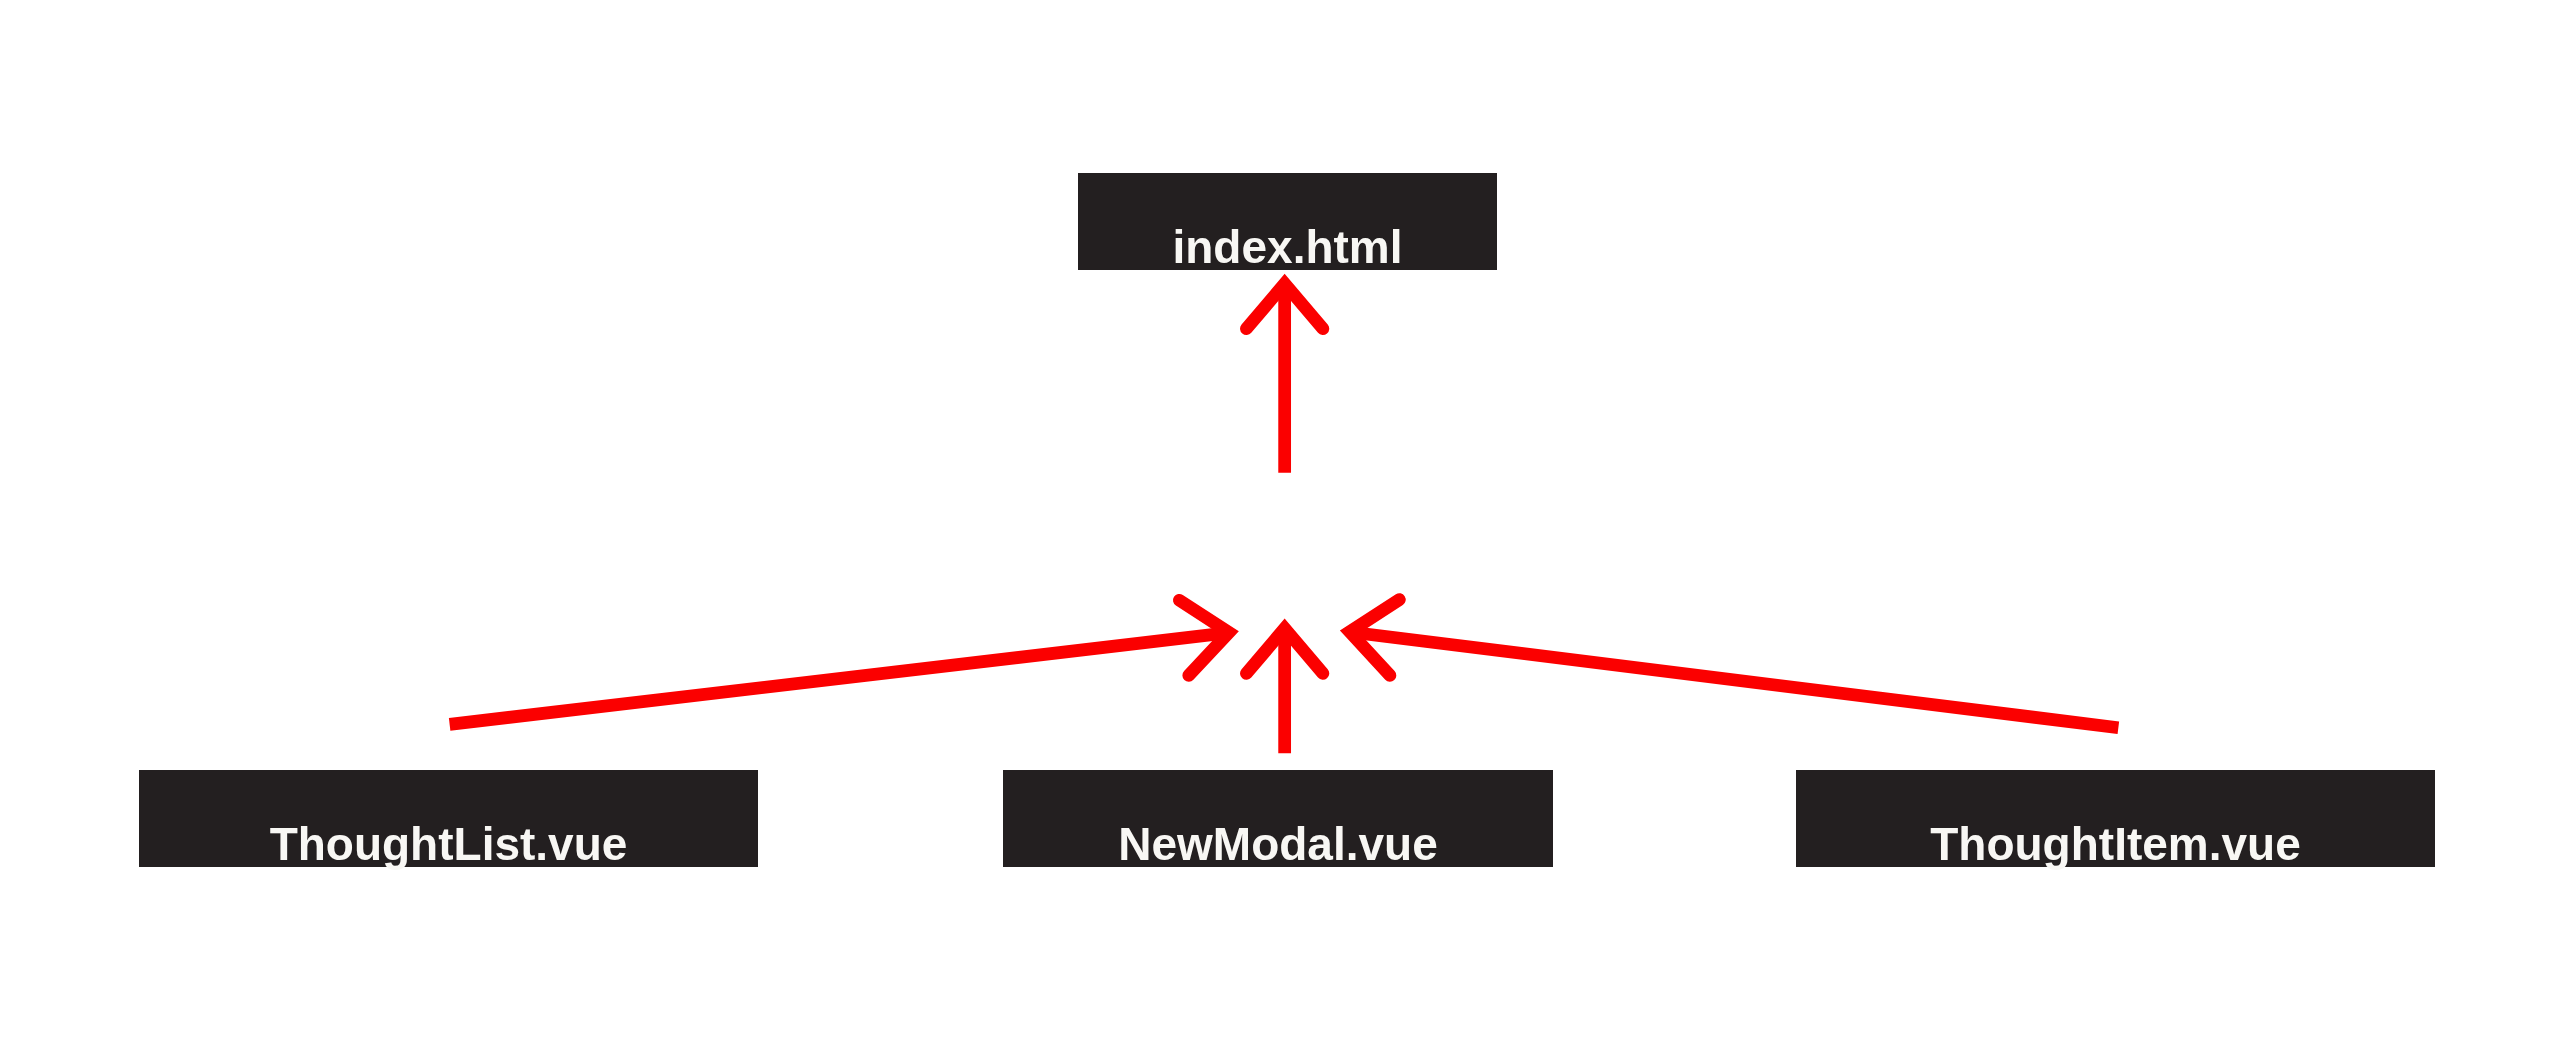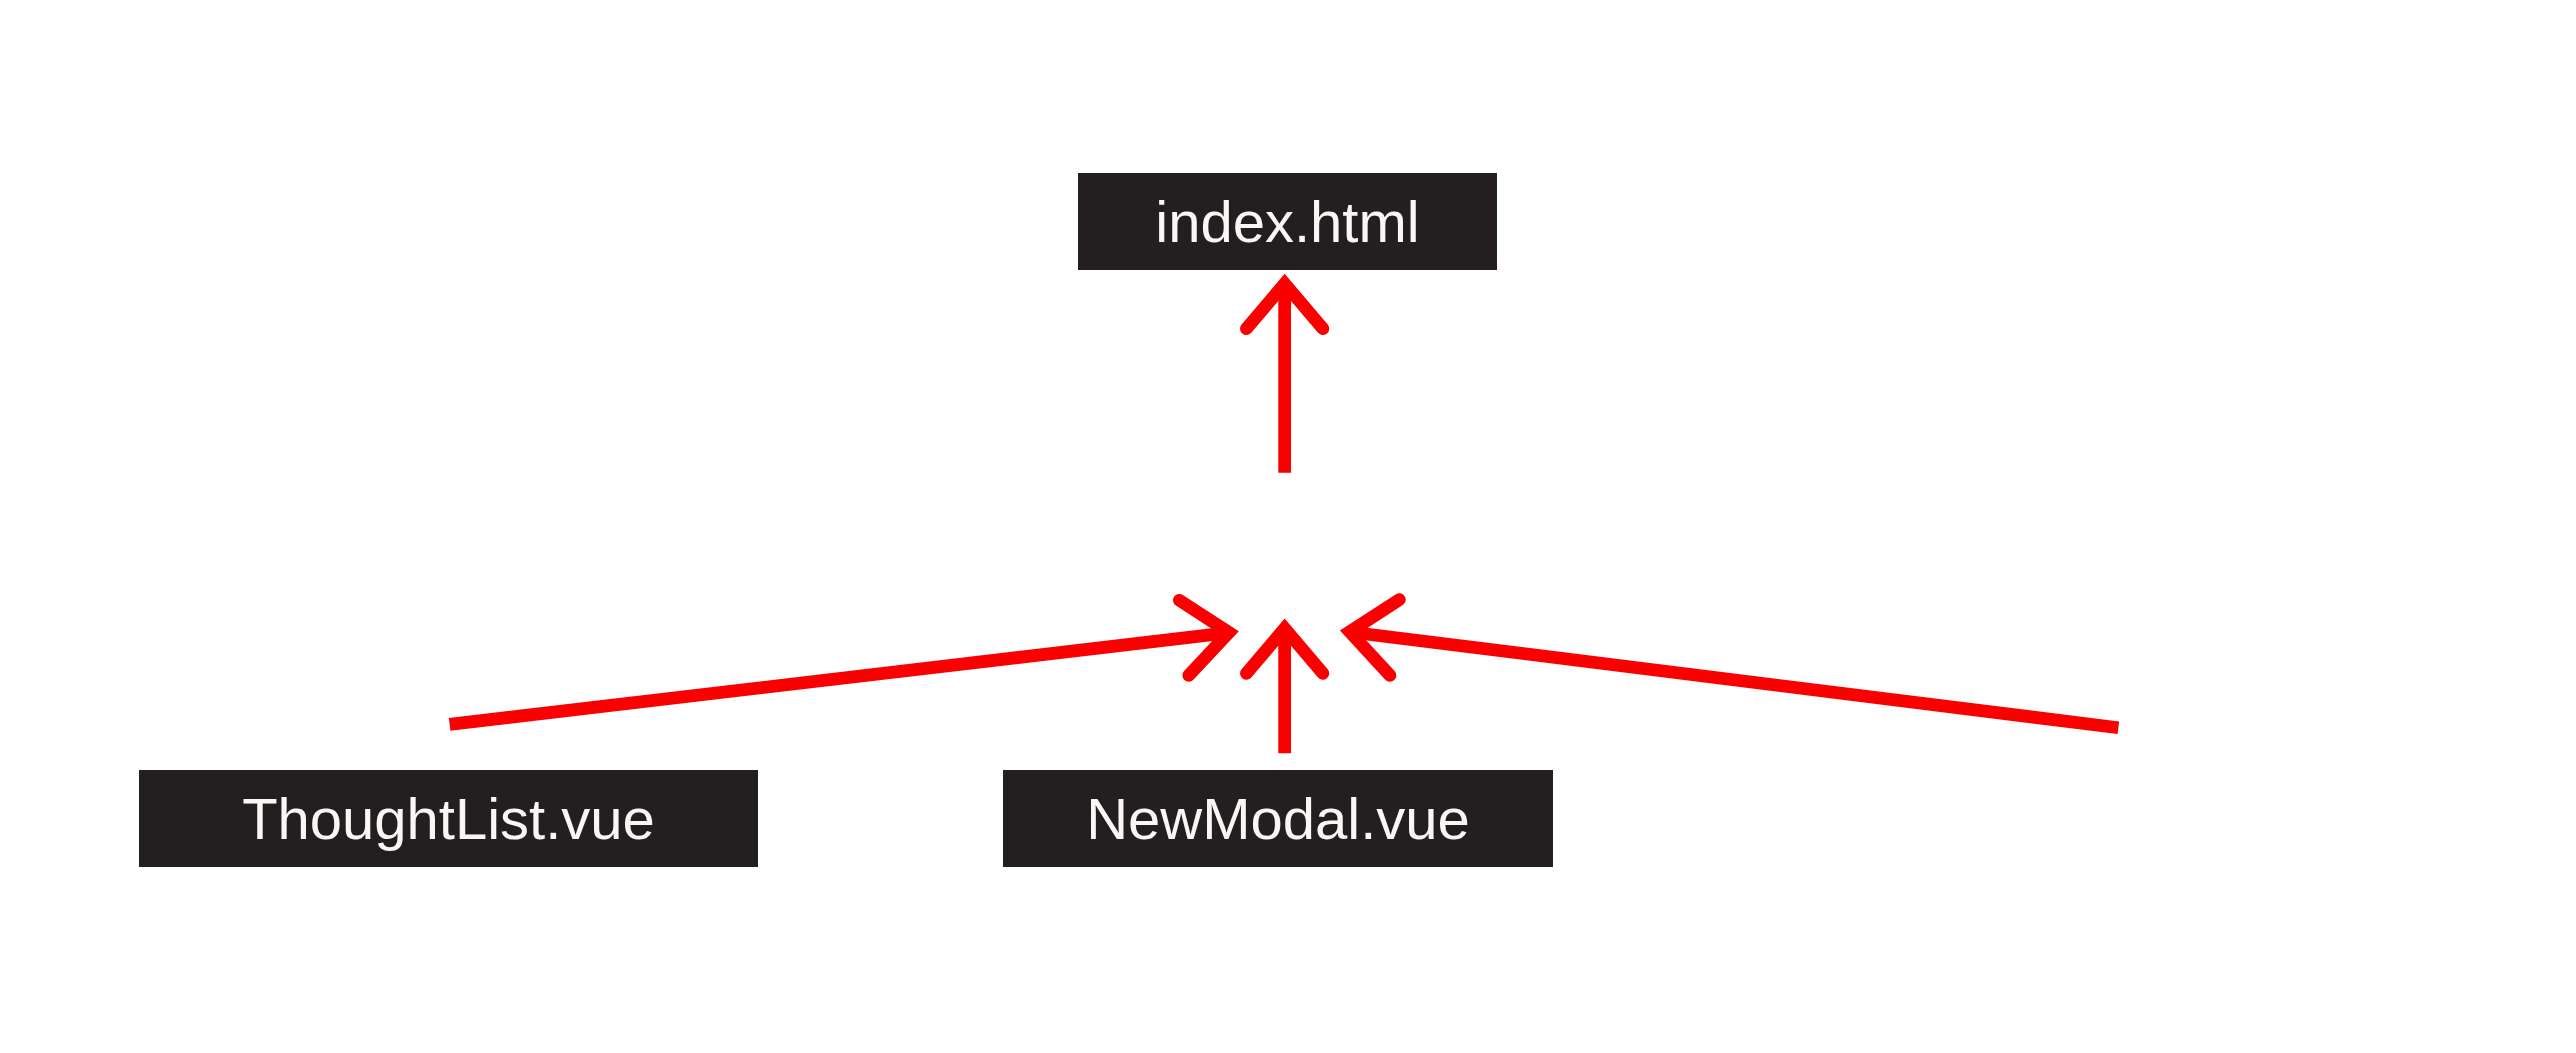"index.html" .node { align-items: center -> flex-end; font-size: 58px -> 46px; font-weight: 400 -> 700 }
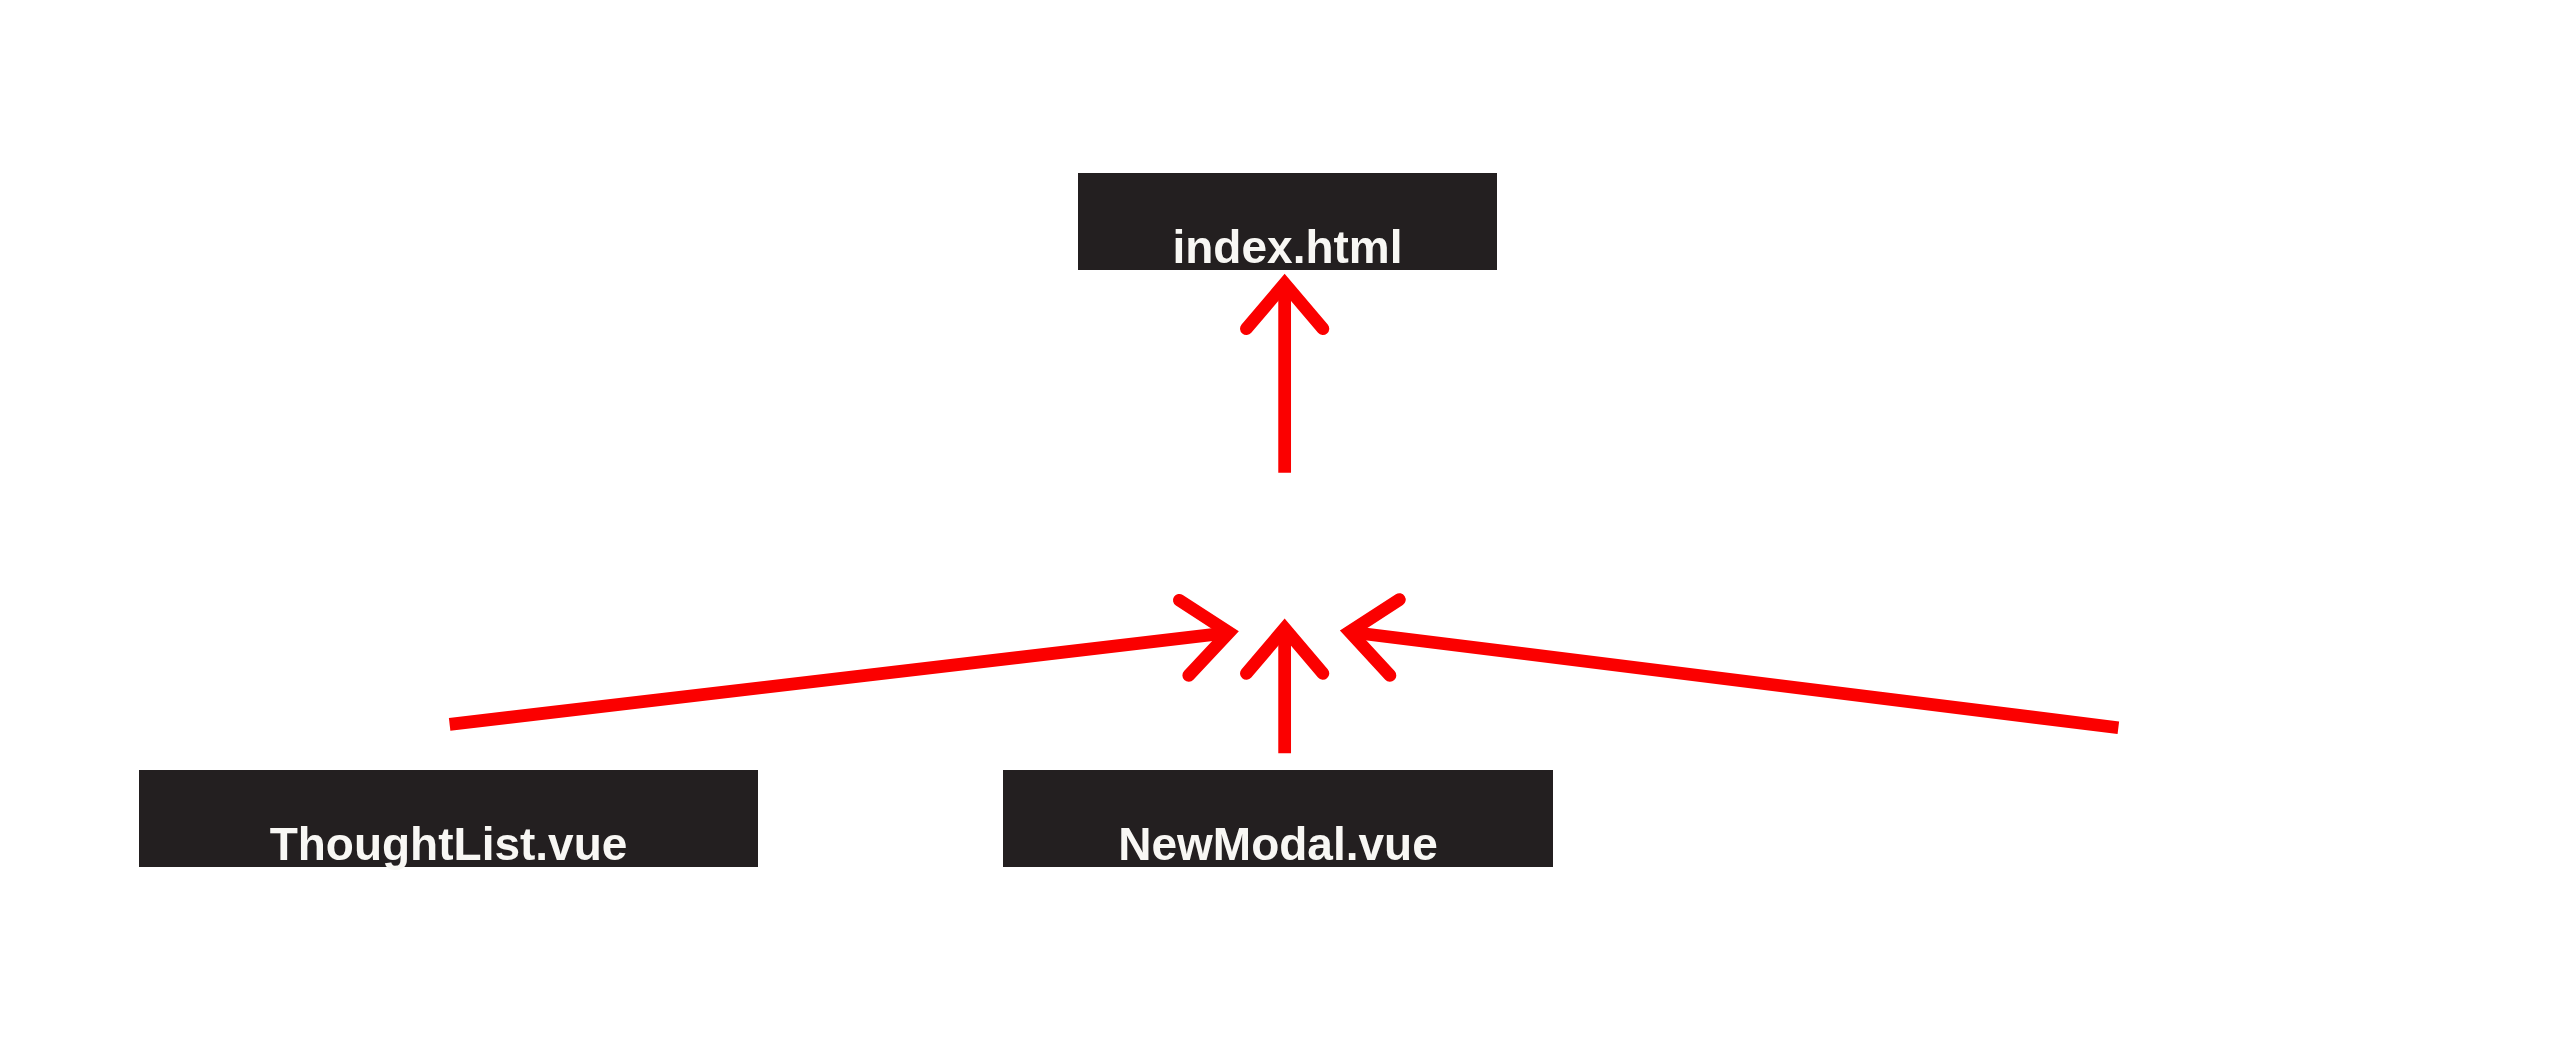"ThoughtItem.vue" div.node { html: none -> <div> <span>ThoughtItem.vue</span> </div> }
